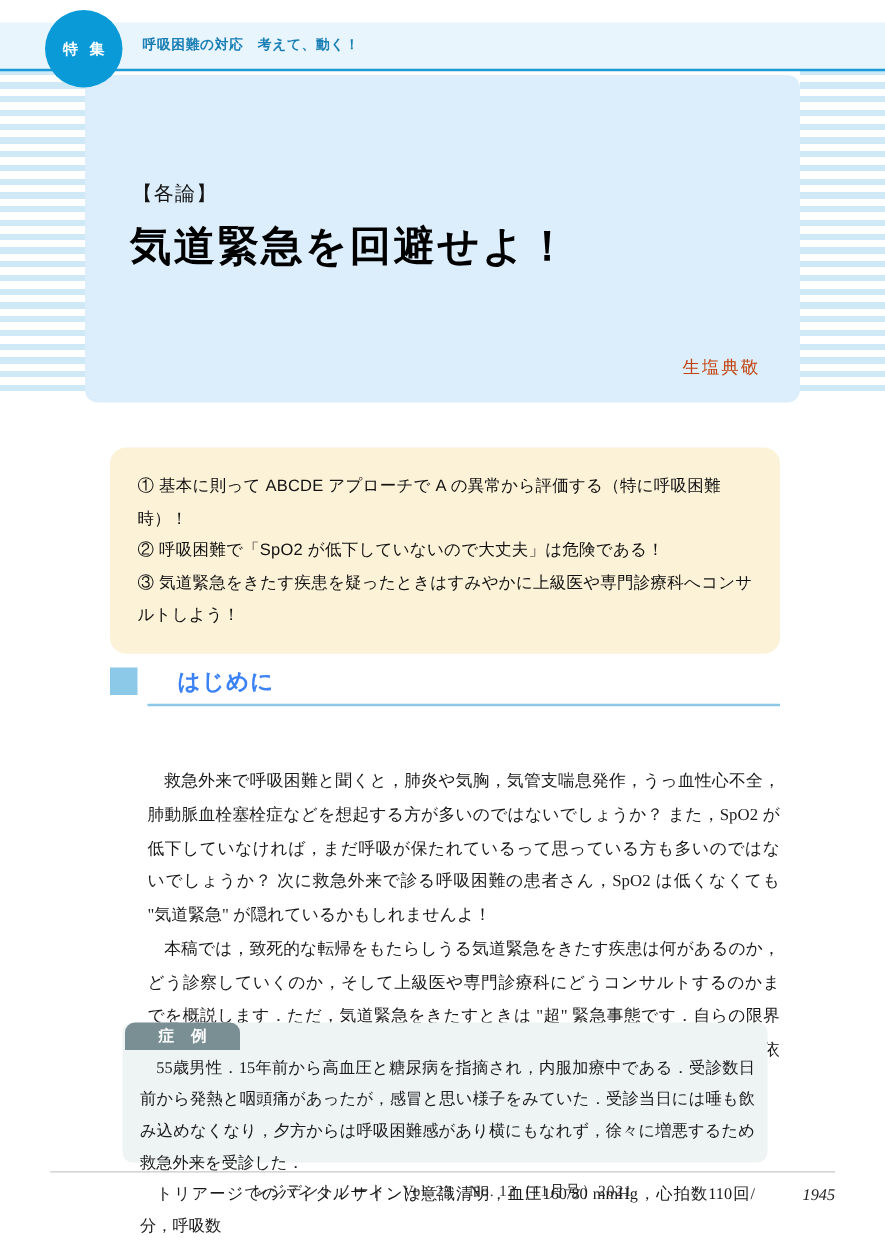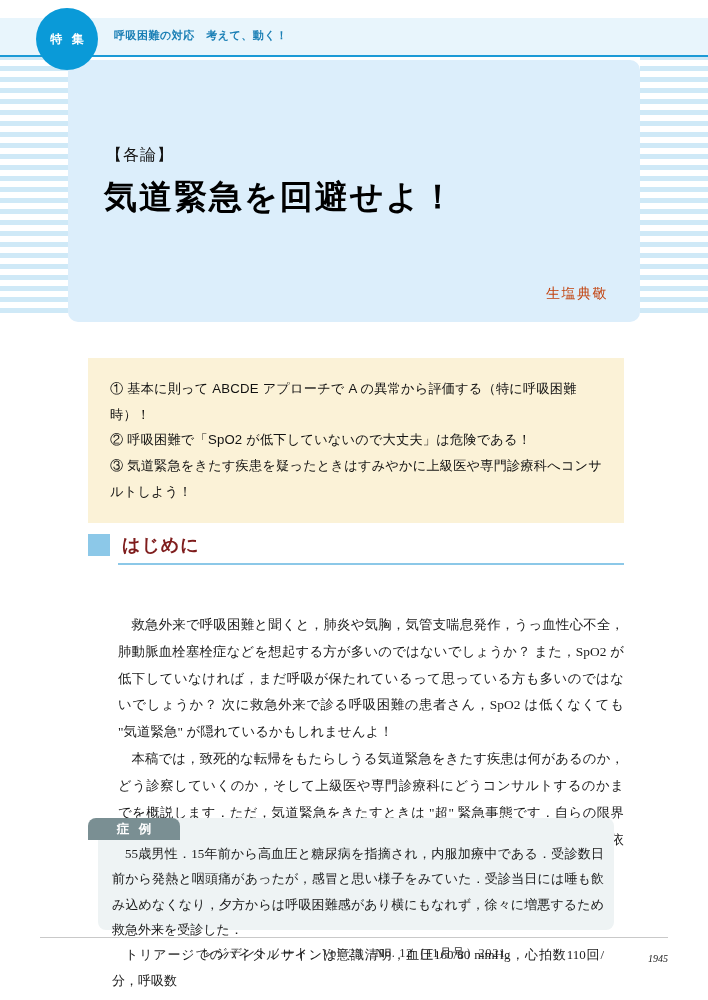"① 基本に則って ABCDE アプローチで A" .points-box { border-radius: none -> 13px }
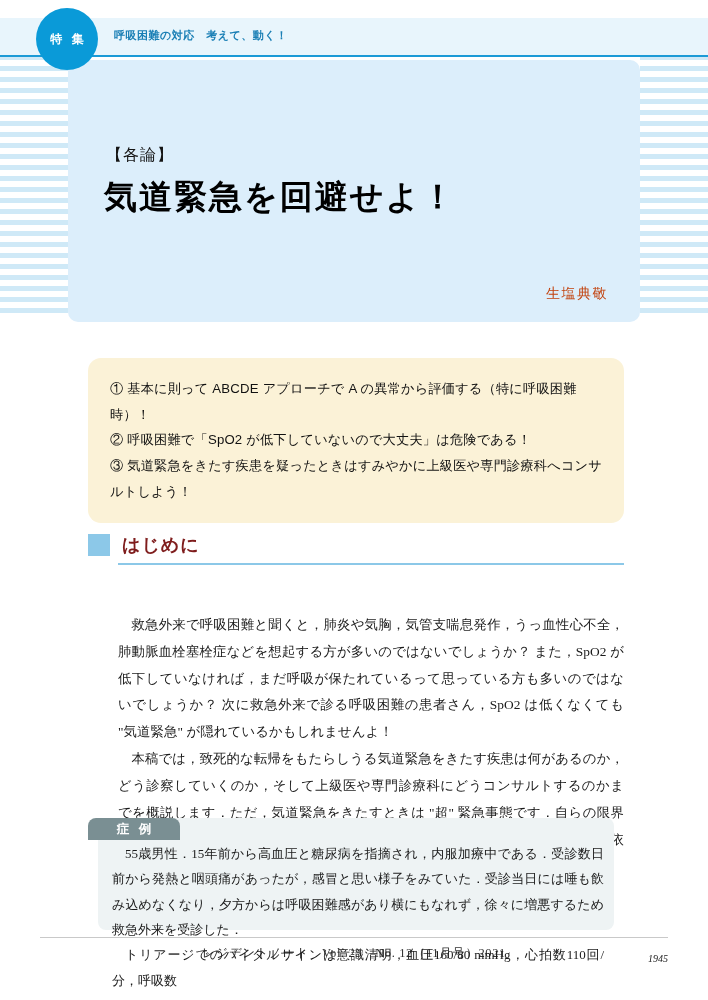"はじめに" .section-head .label { color: #7f1d1d -> #3b82f6; margin-left: none -> 20px }
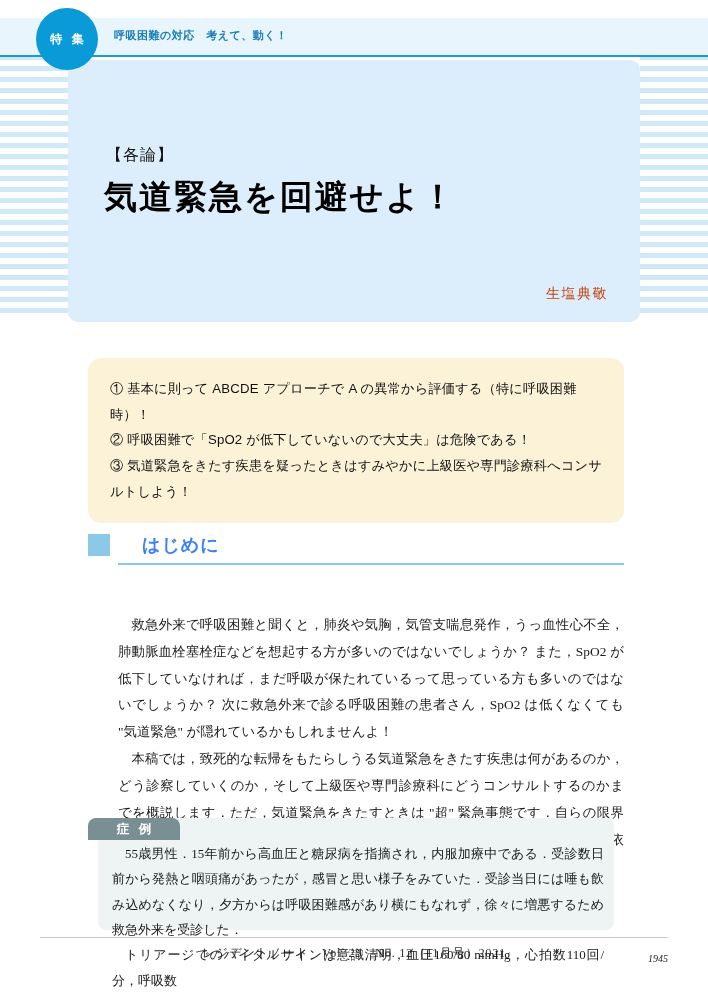"症 例" .case-tab { font-family: Liberation Sans, sans-serif -> Liberation Mono, monospace; left: 88px -> 100px }
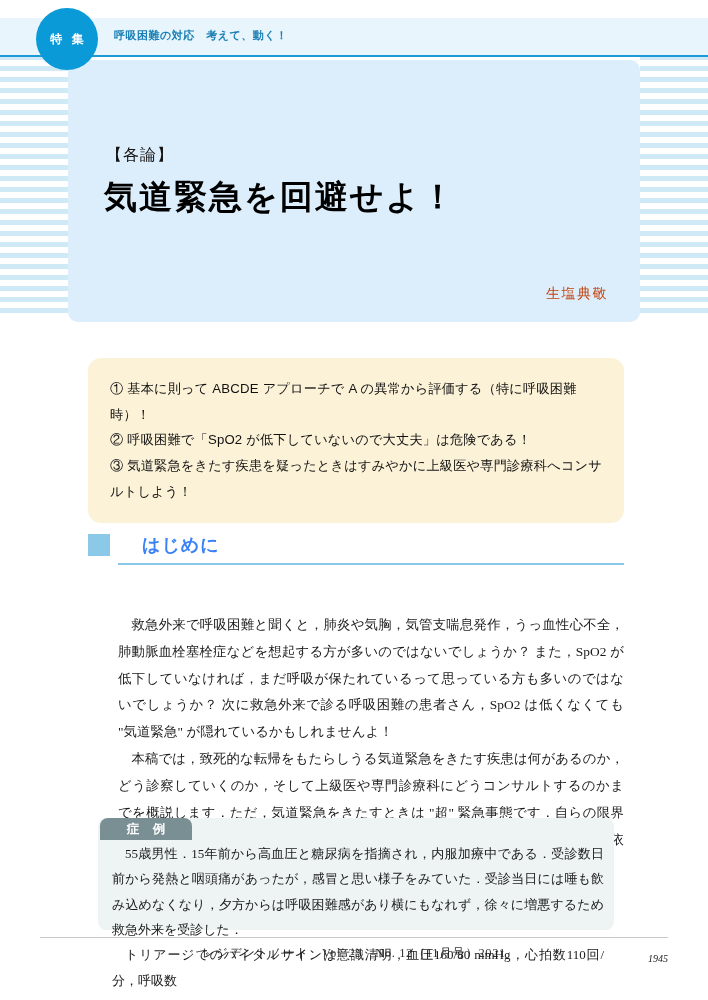"1945" .footer-page { font-size: 10px -> 13px }
